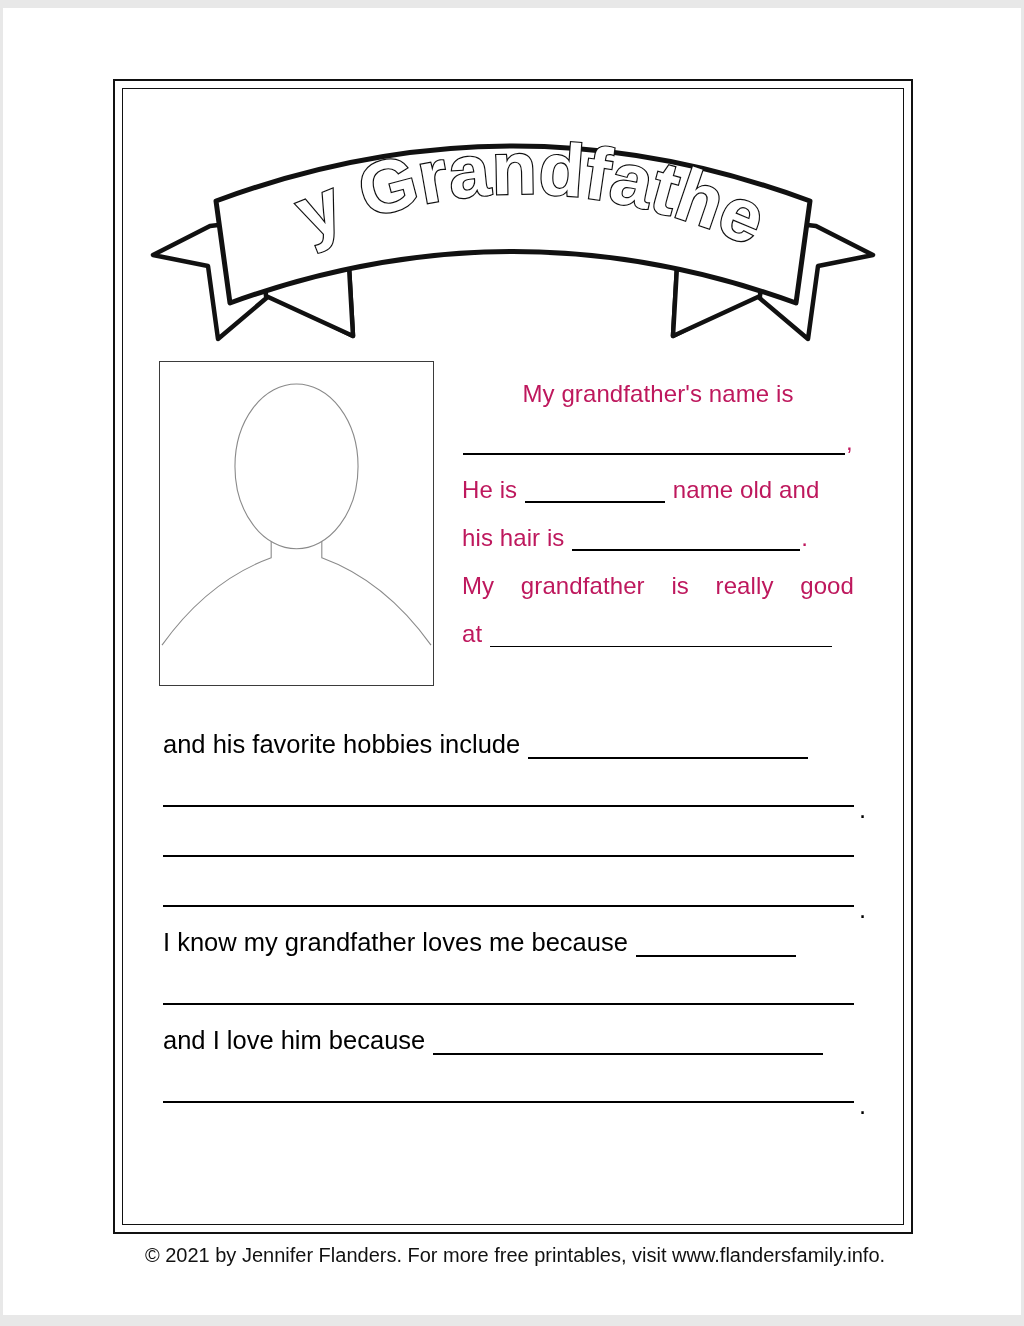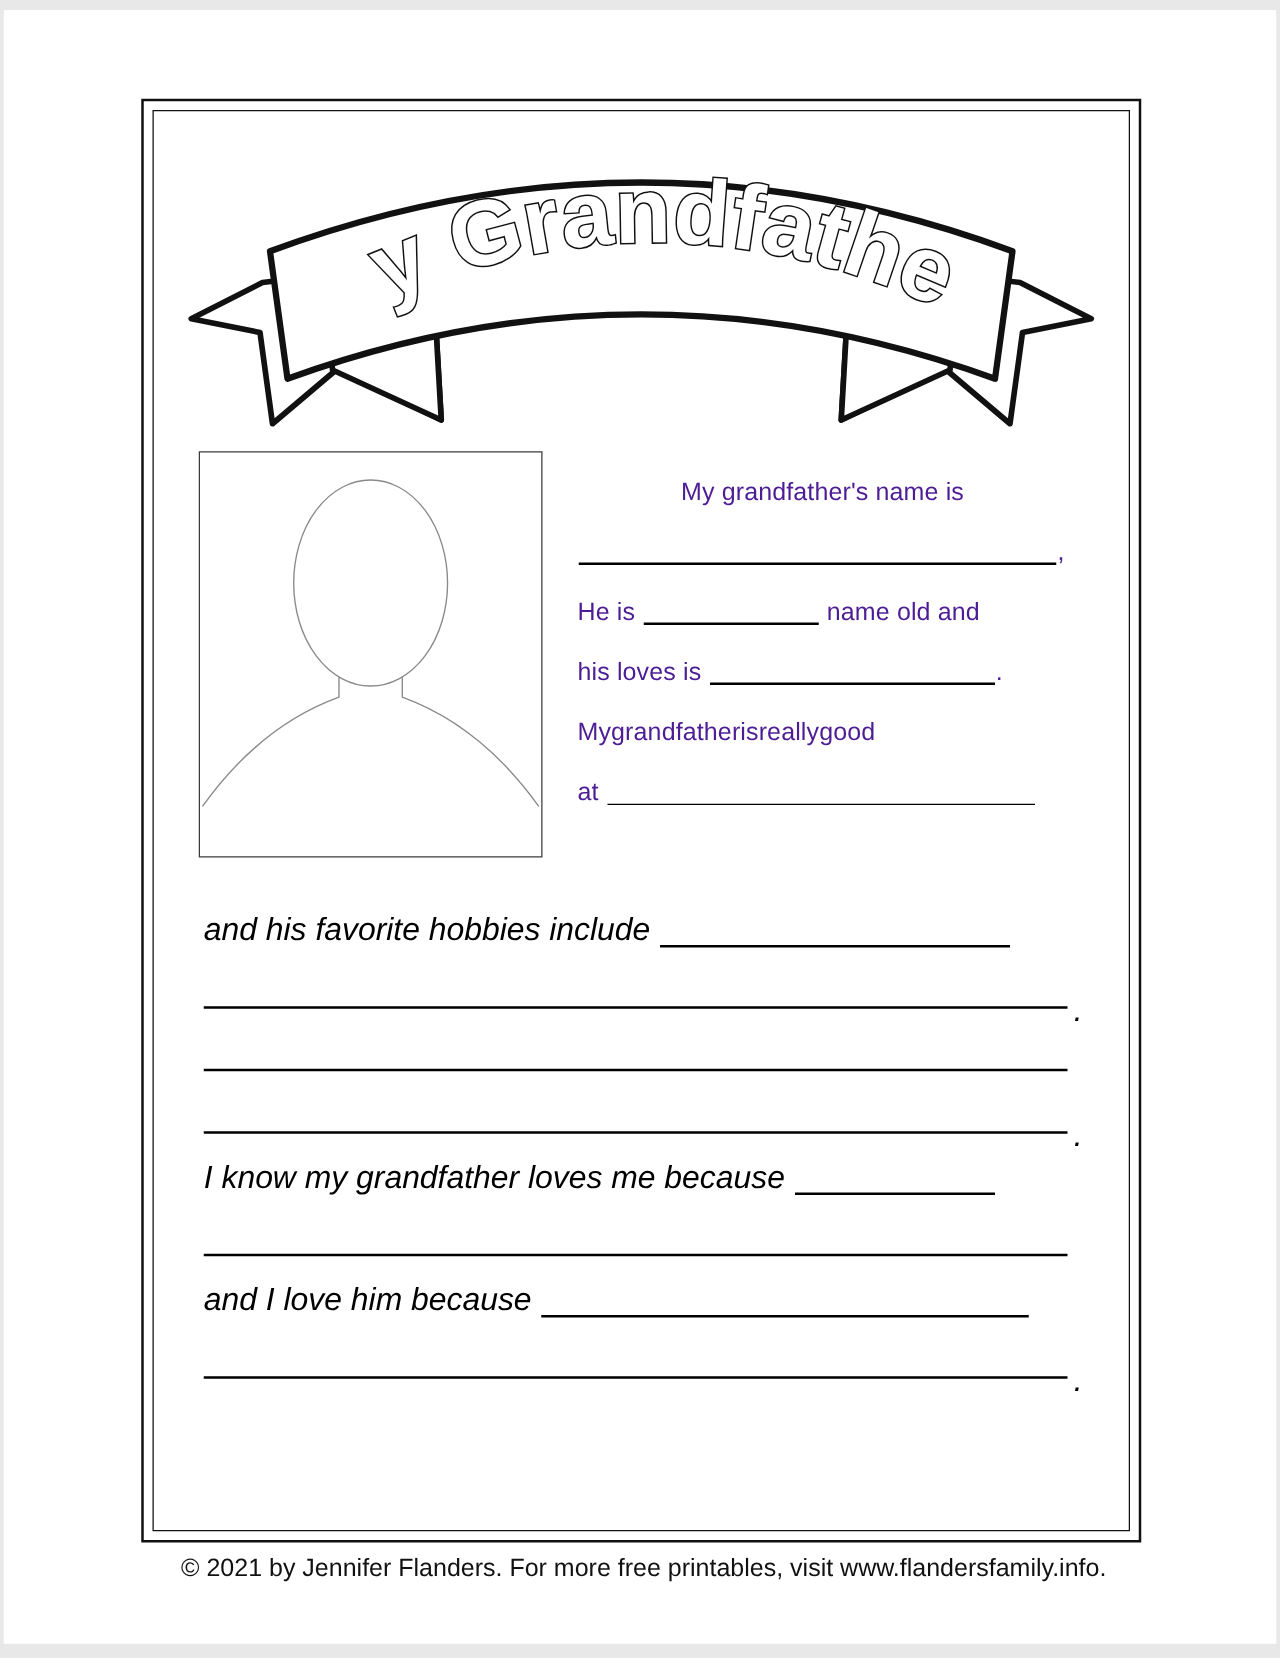"My grandfather's name is" #intro-block { color: #4c1d95 -> #be185d; font-size: 20px -> 24px }
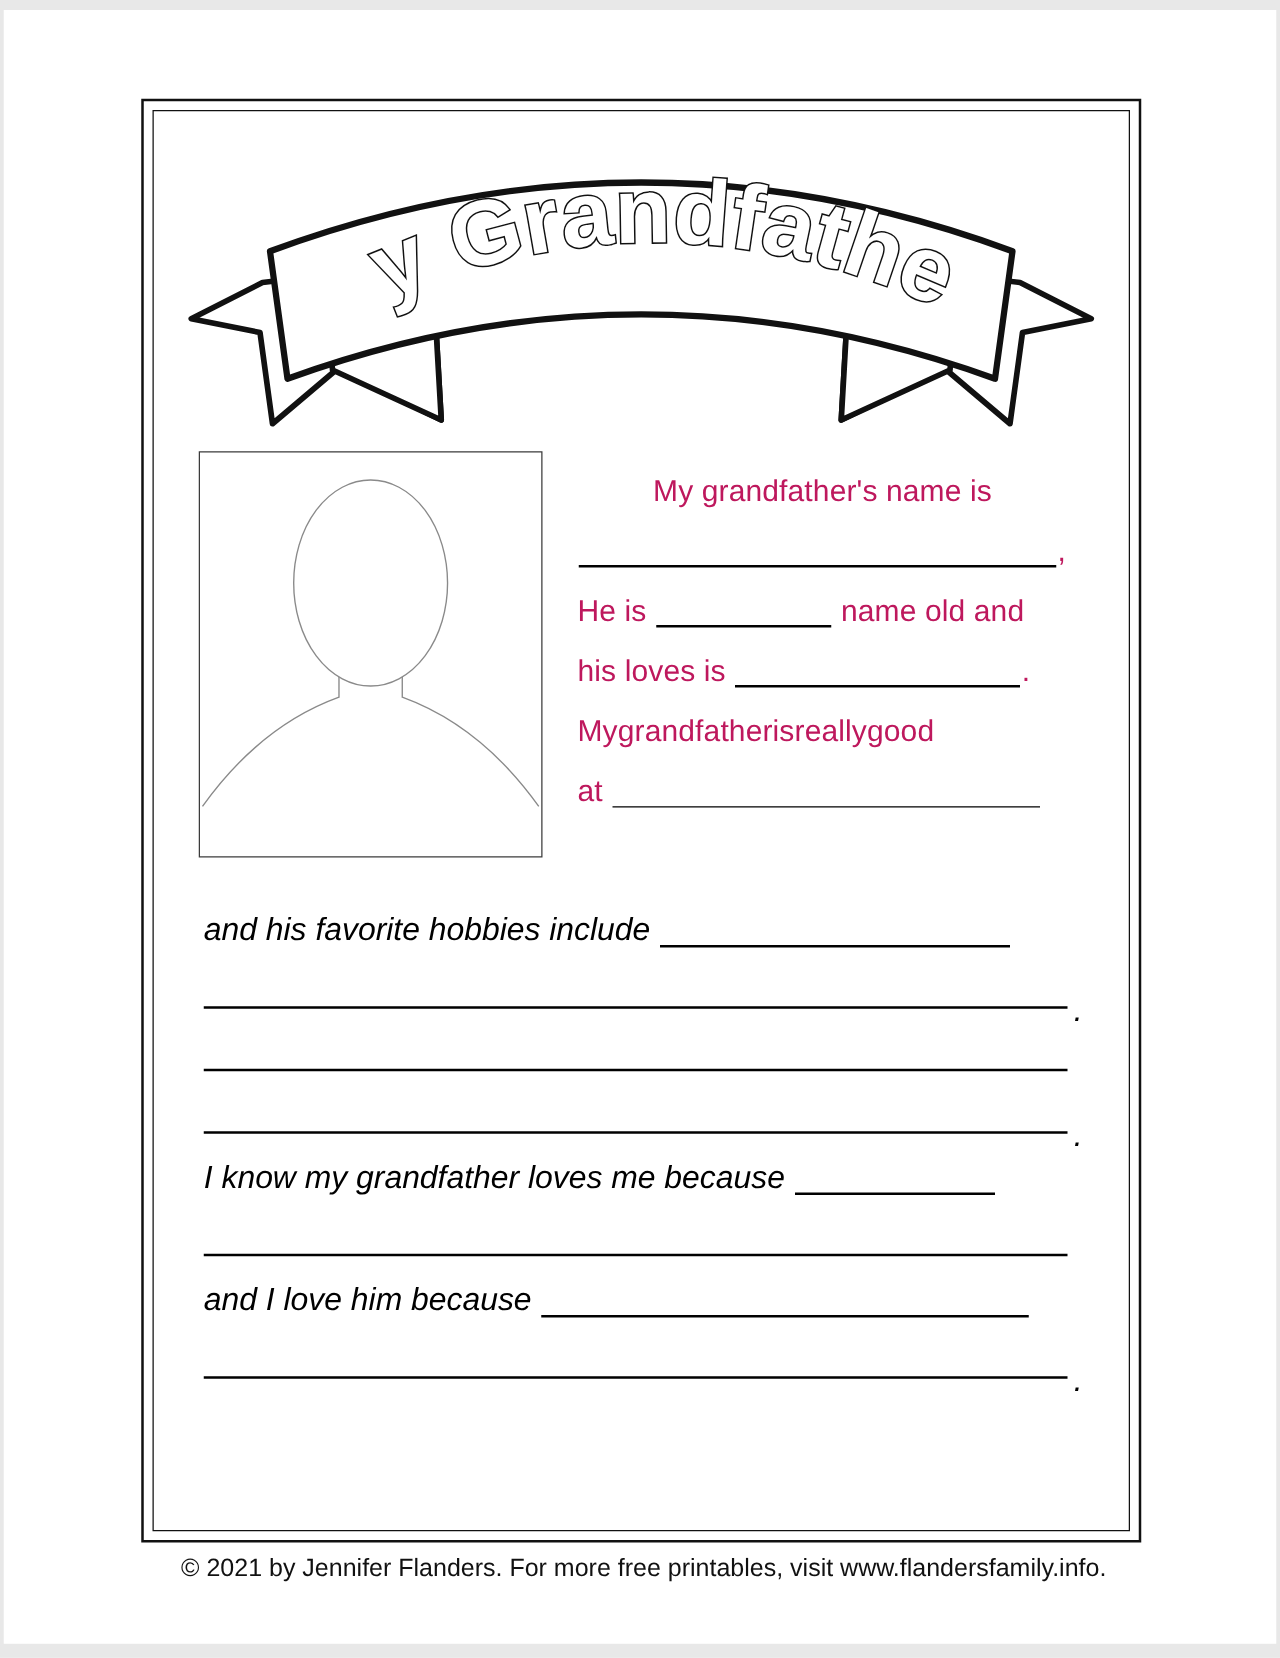"his loves is" span { text: loves -> hair }
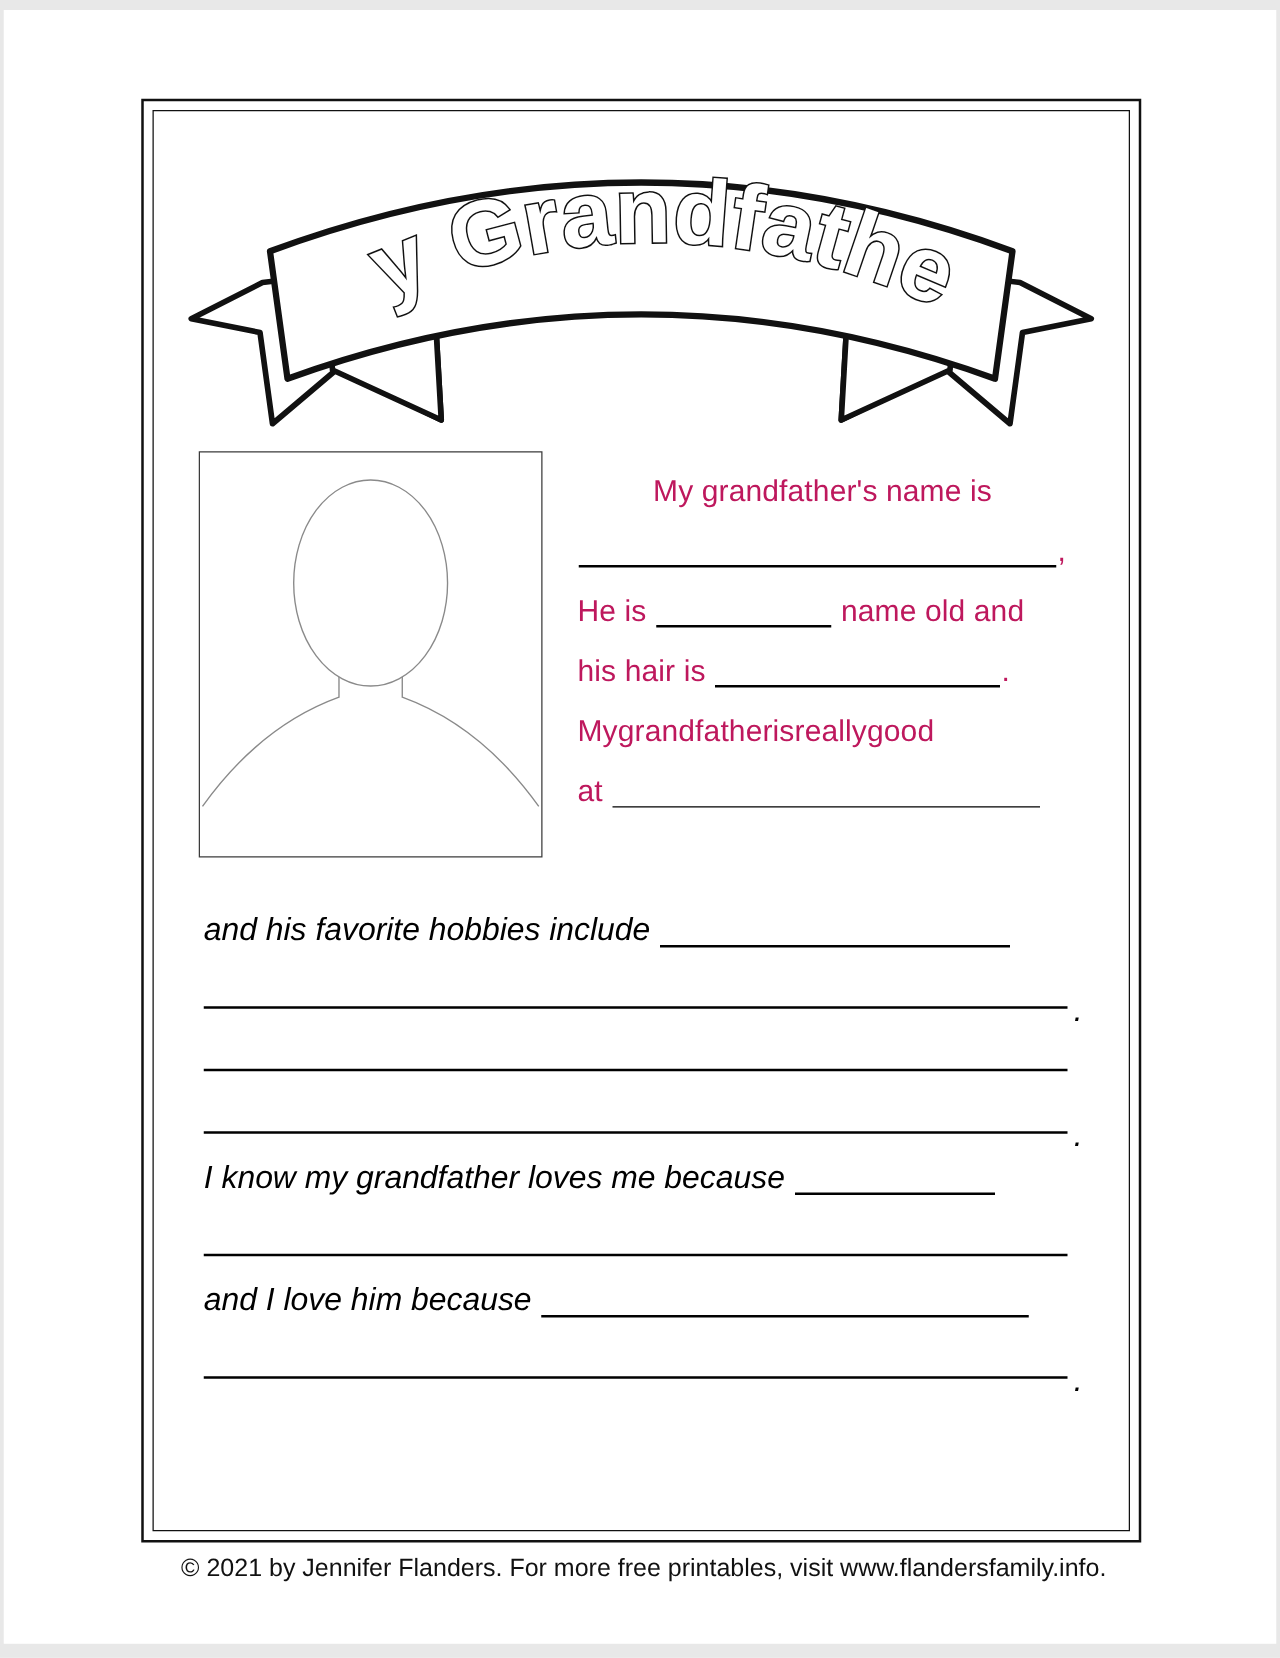"My" #intro-block .ln.justify { justify-content: none -> space-between }
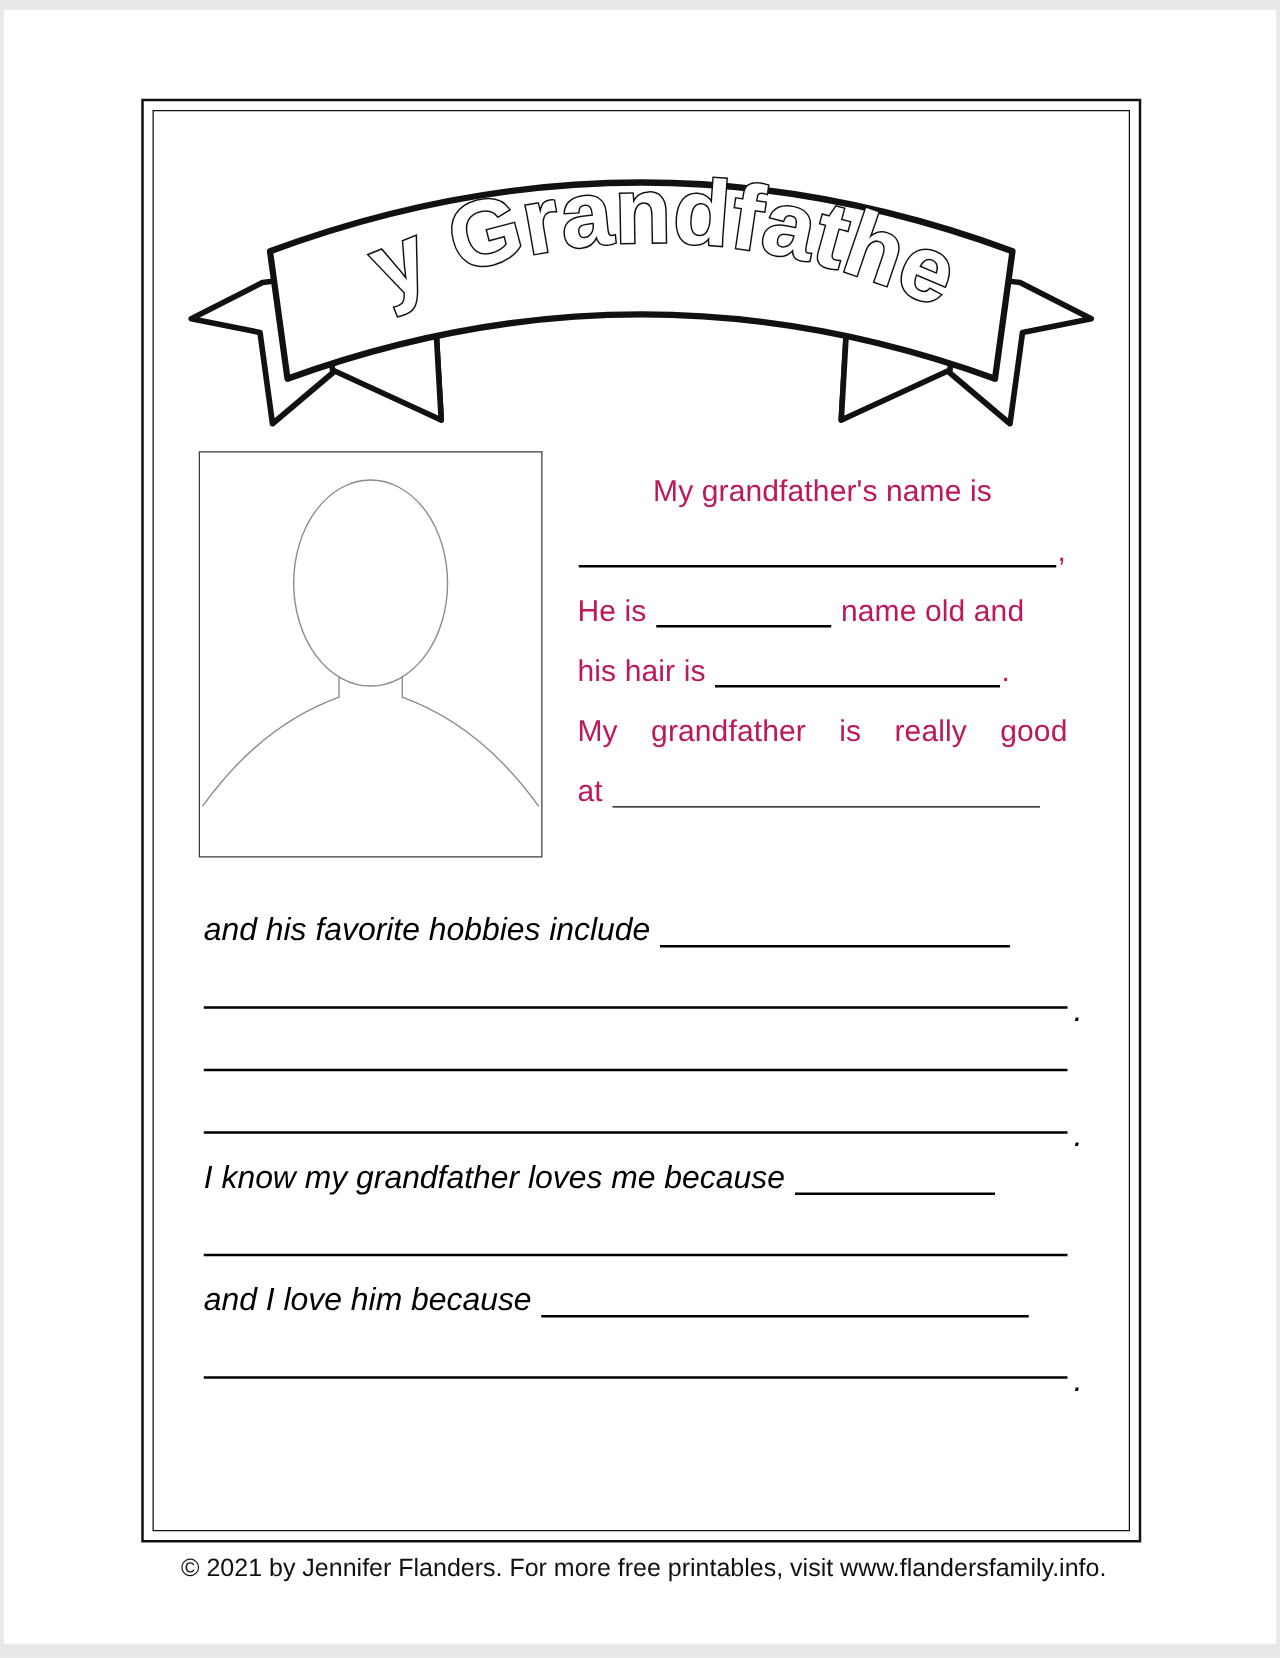"and his favorite hobbies include" #lines-block .row { font-style: italic -> none }
